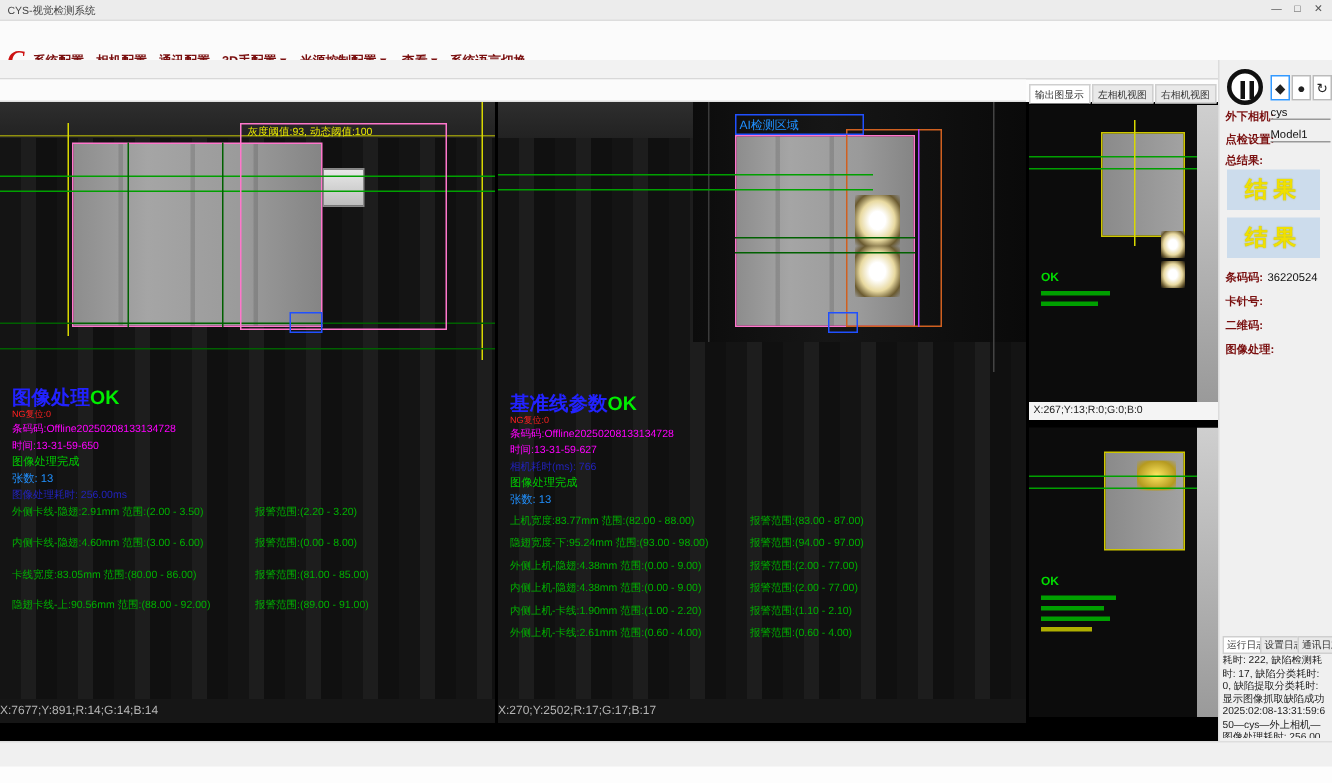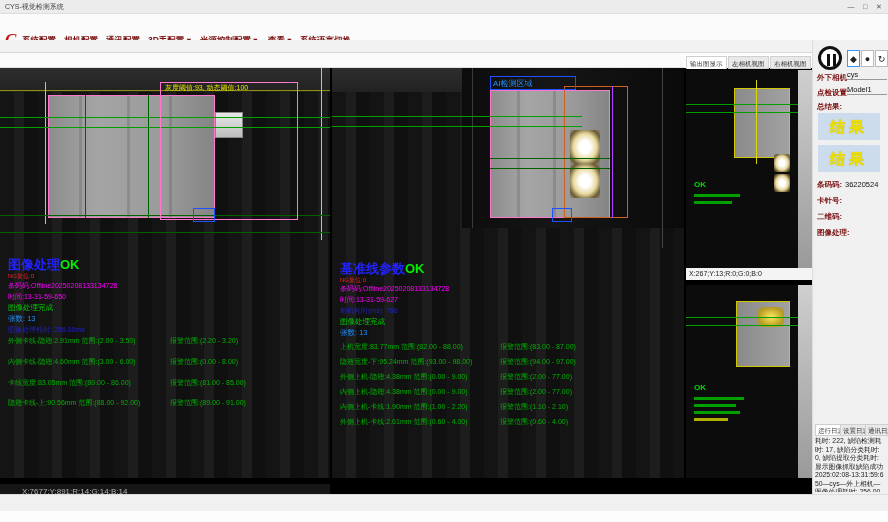"X:7677;Y:891;R:14;G:14;B:14" .coordbar { padding-left: 22px -> 0; top: 484px -> 466px }
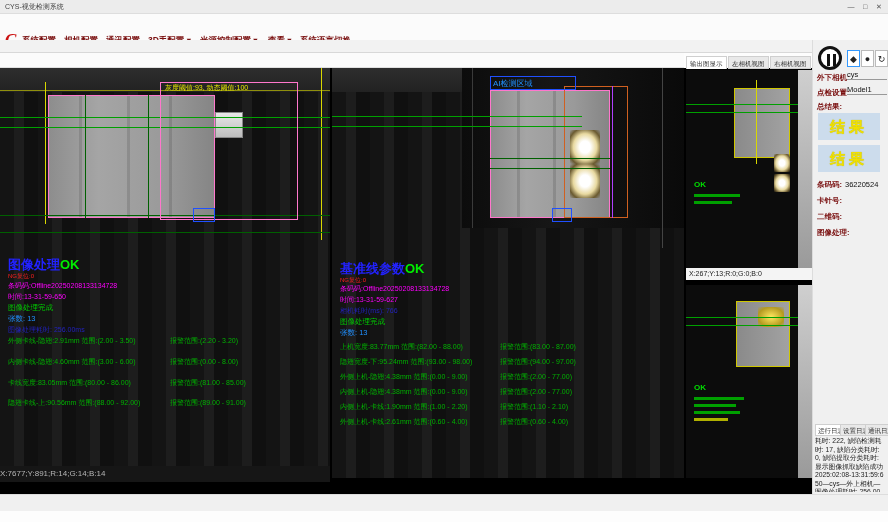"X:270;Y:2502;R:17;G:17;B:17" div.abs { html: none -> <div>X:270;Y:2502;R:17;G:17;B:17</div> }
